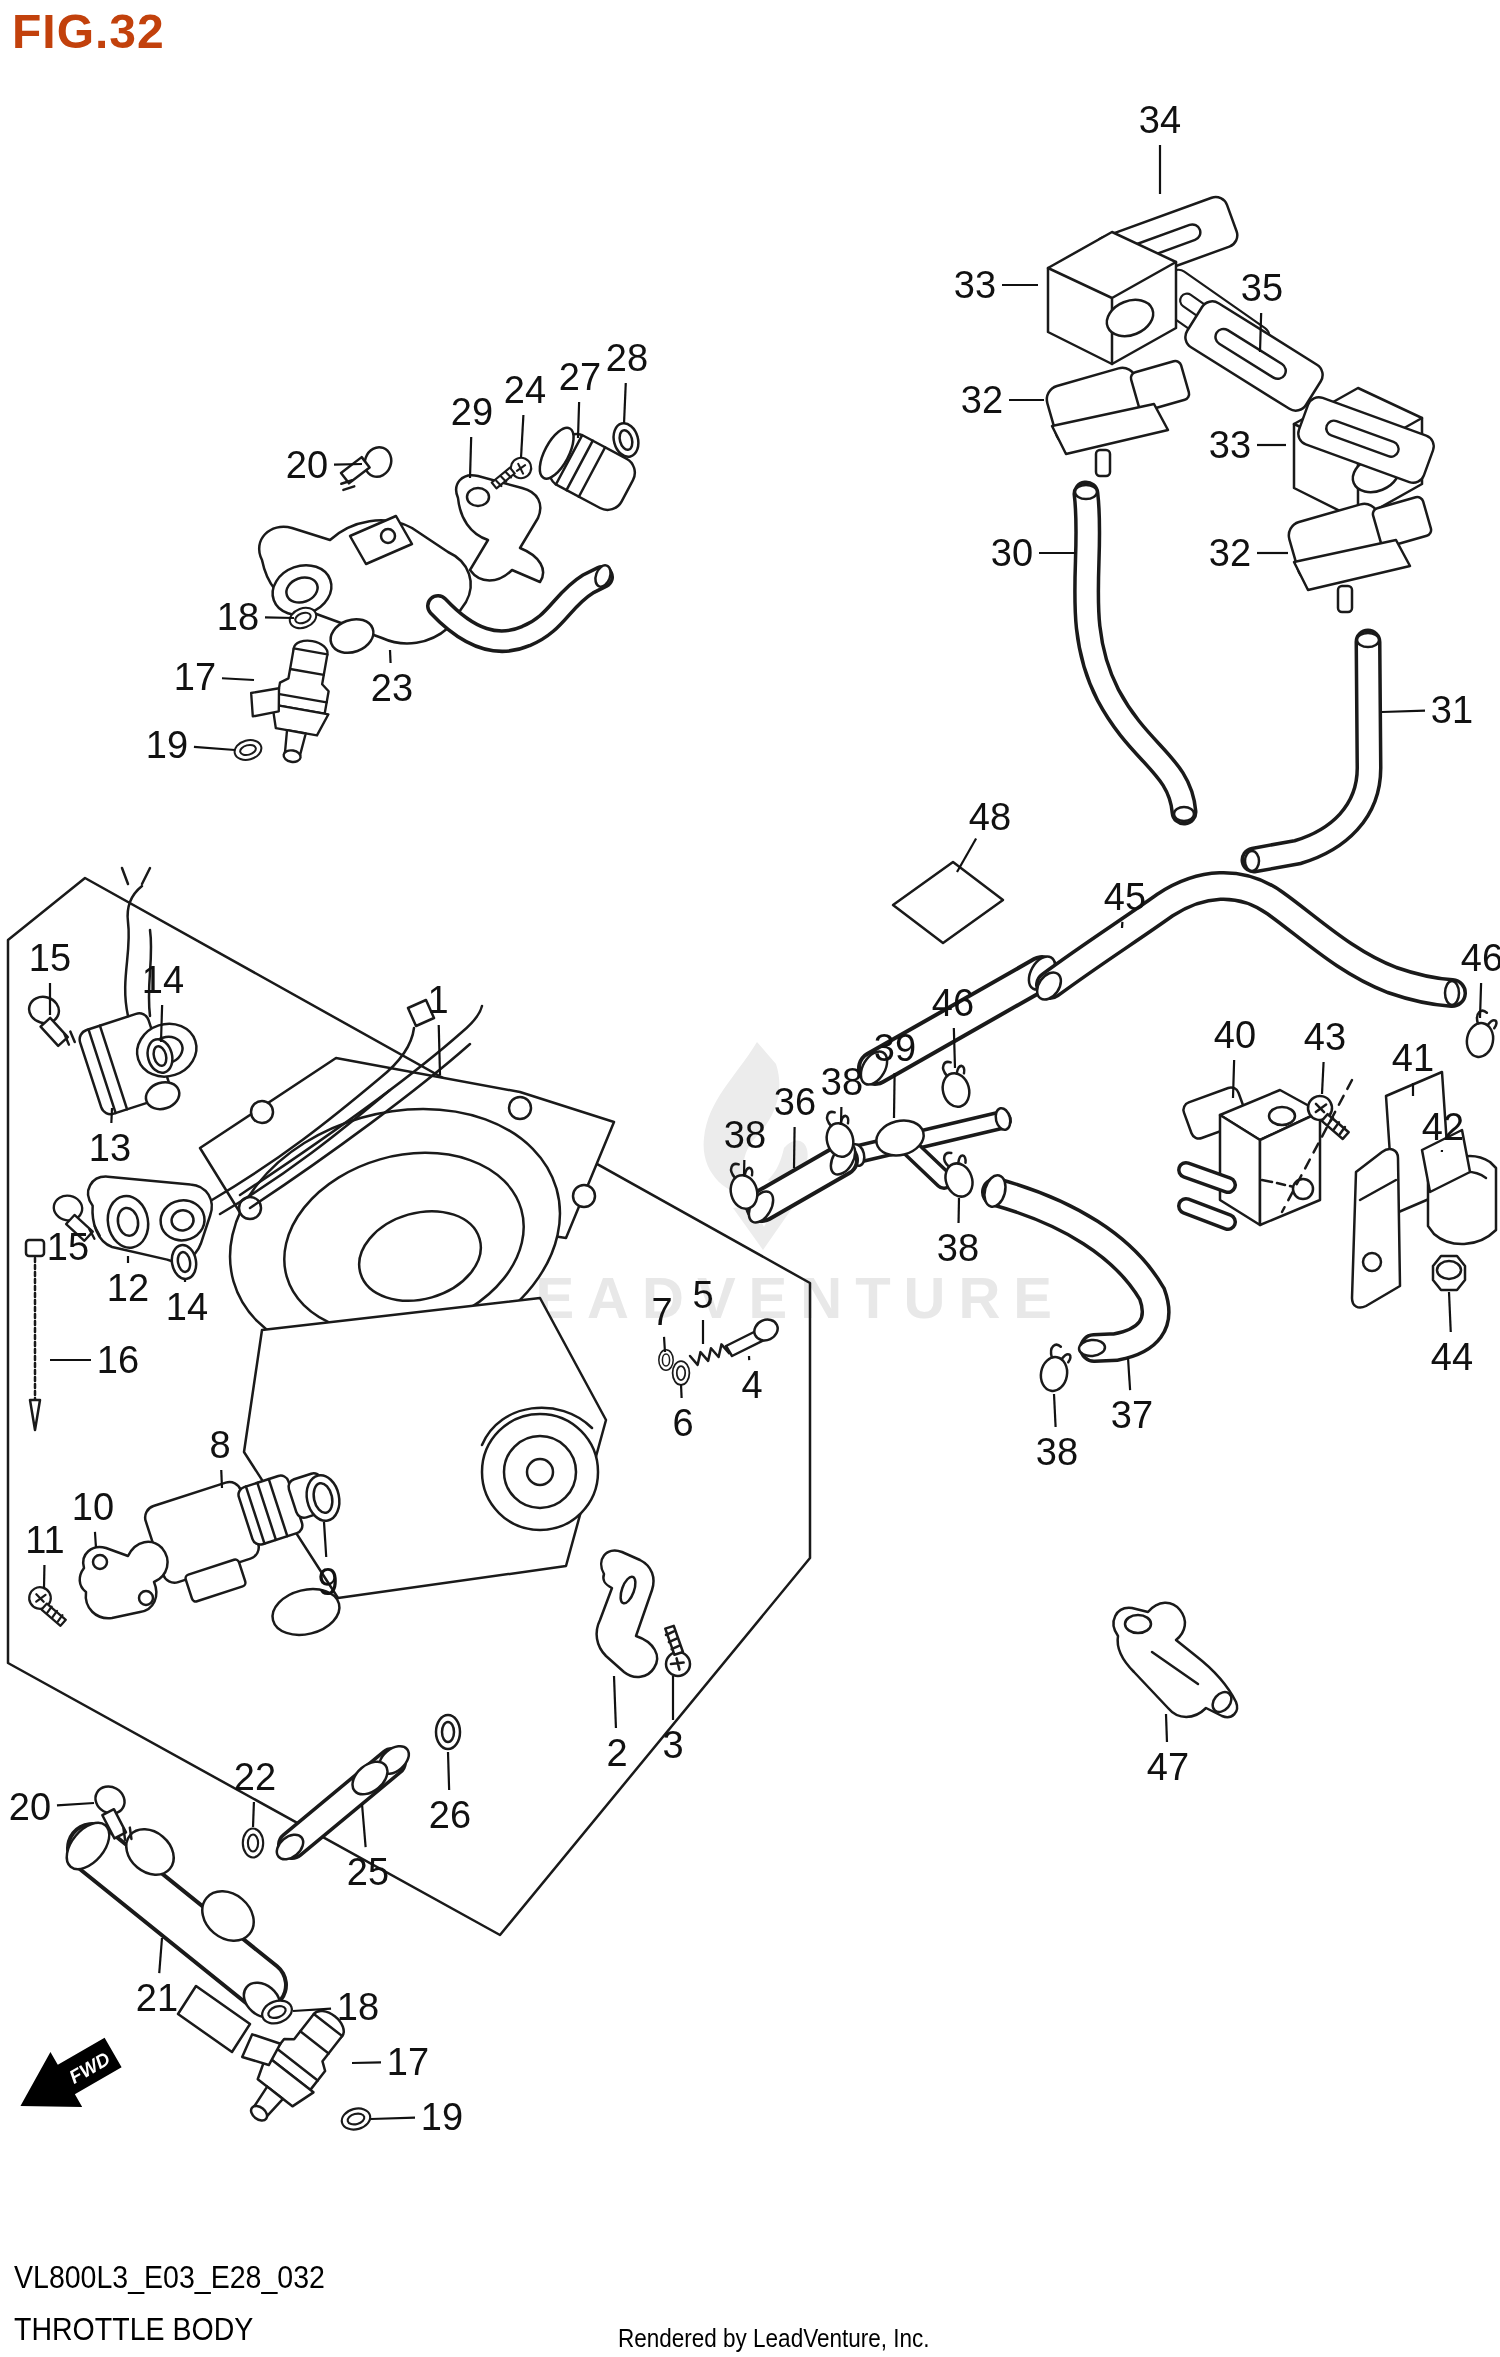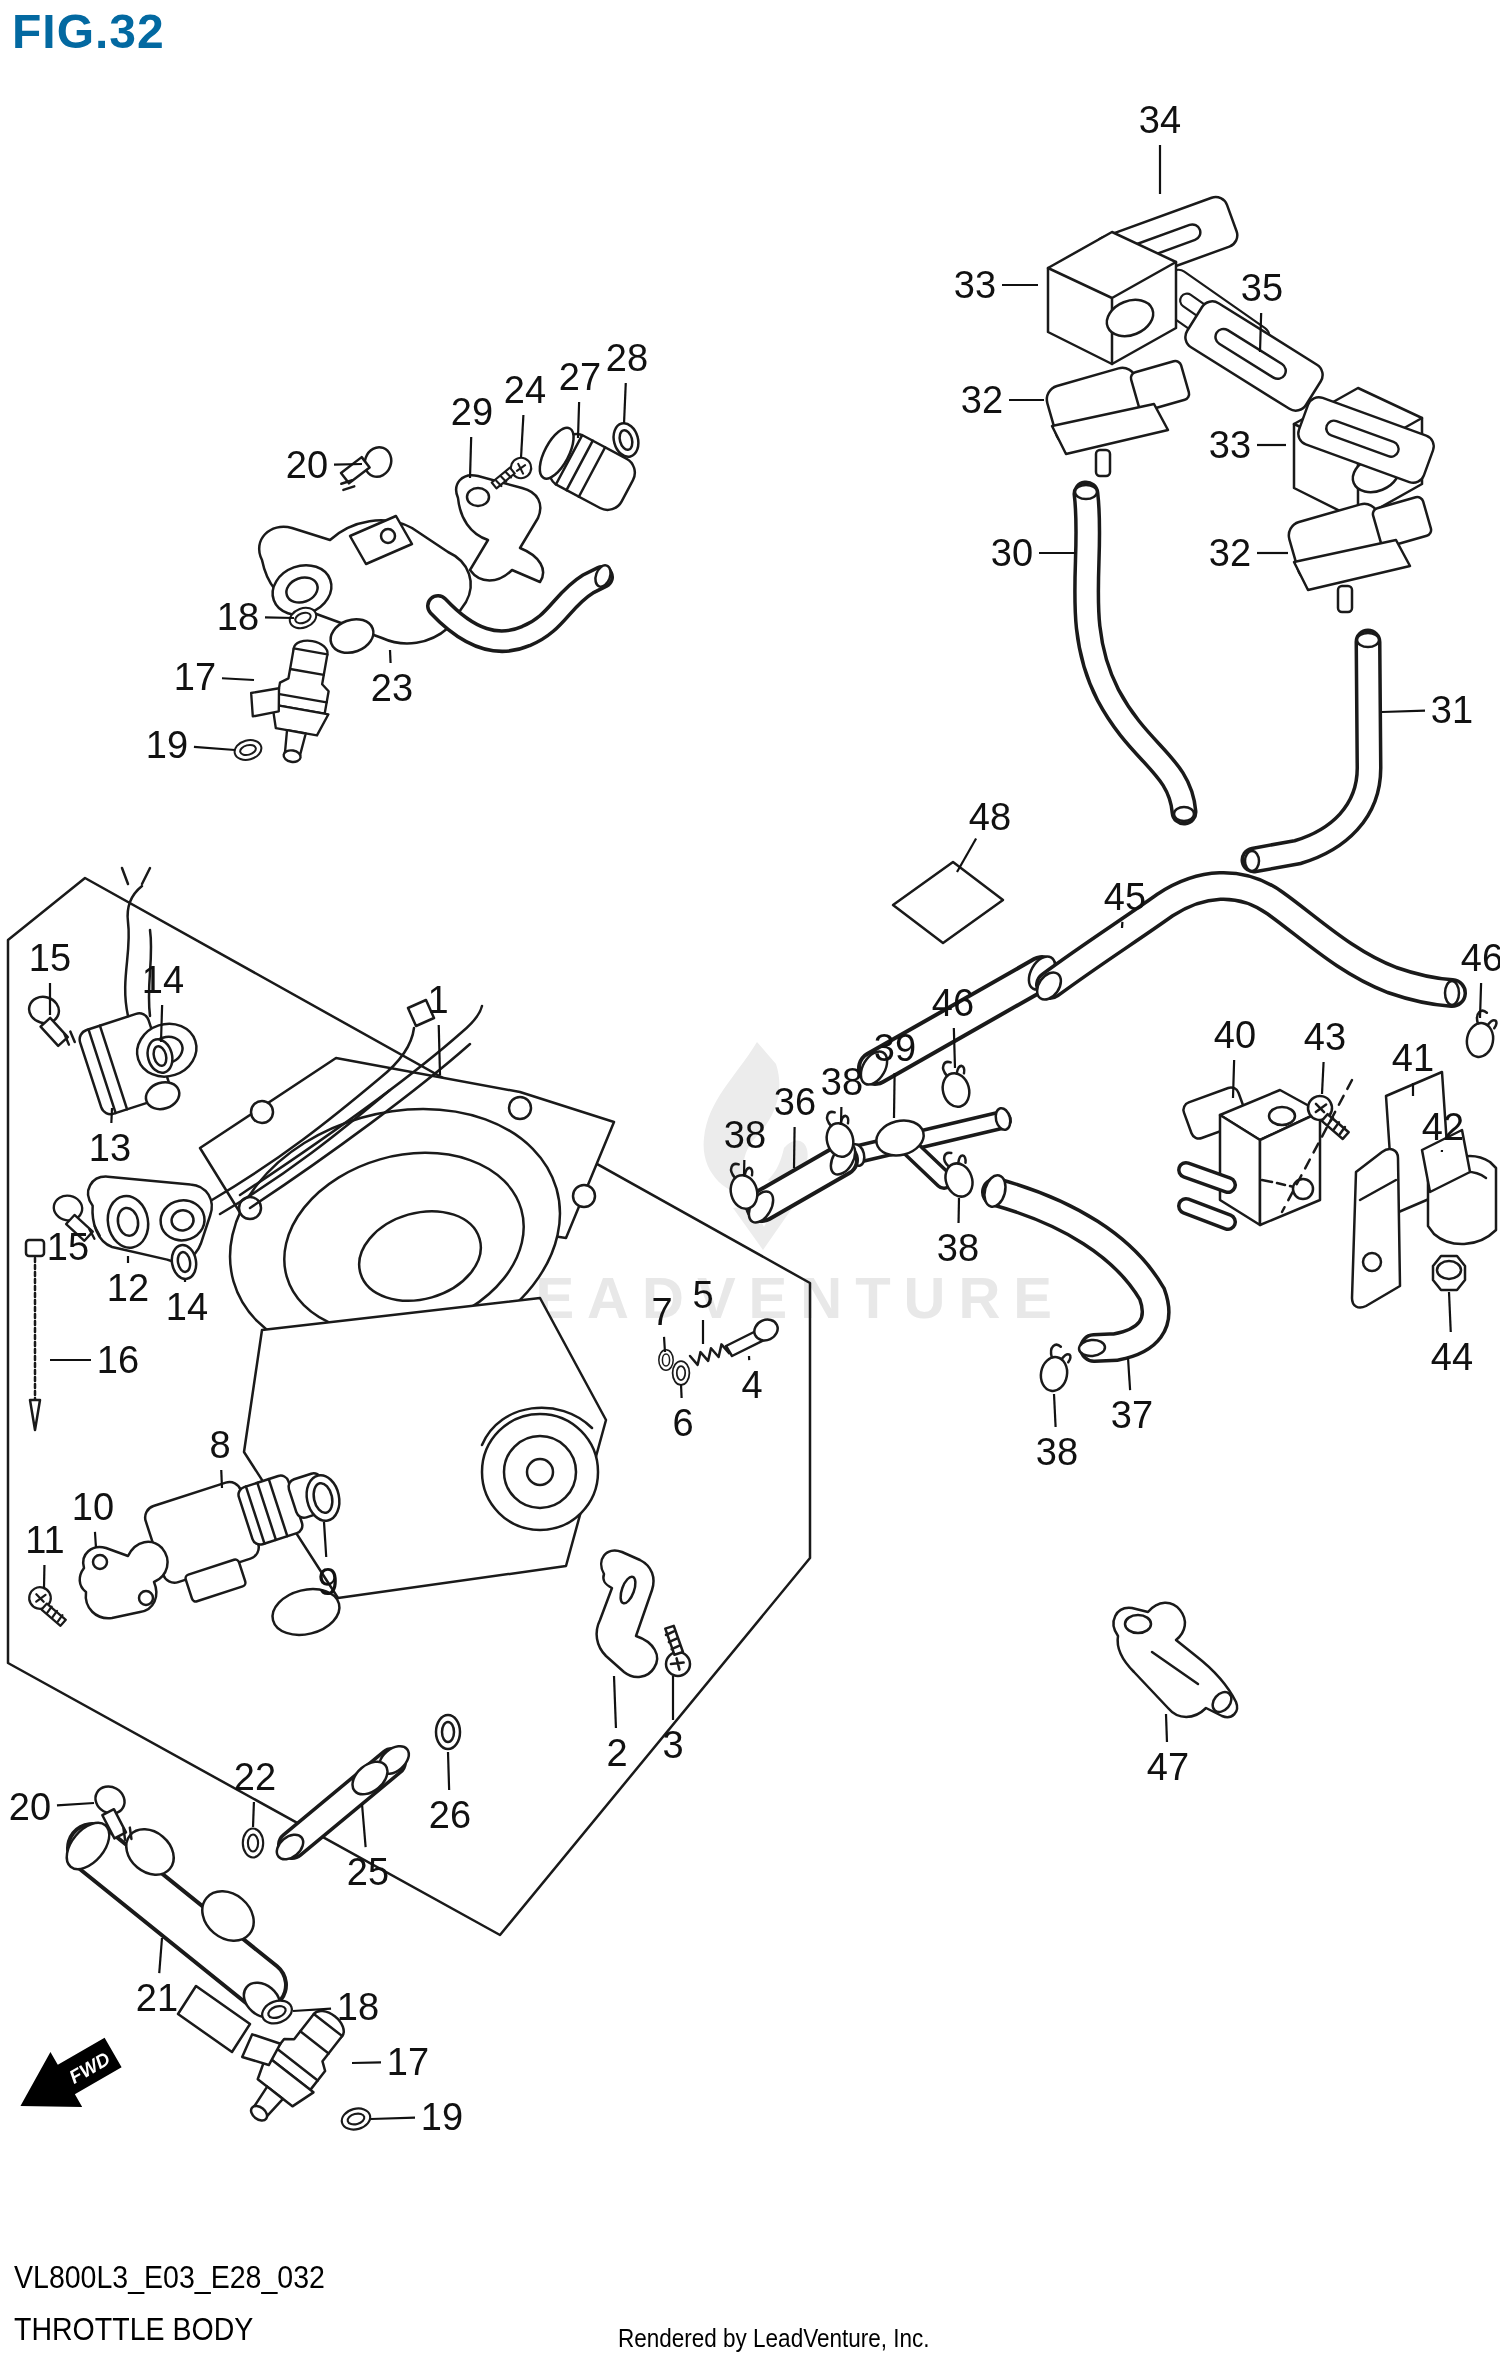"FIG.32" .page-title { color: #0369a1 -> #c2410c }
